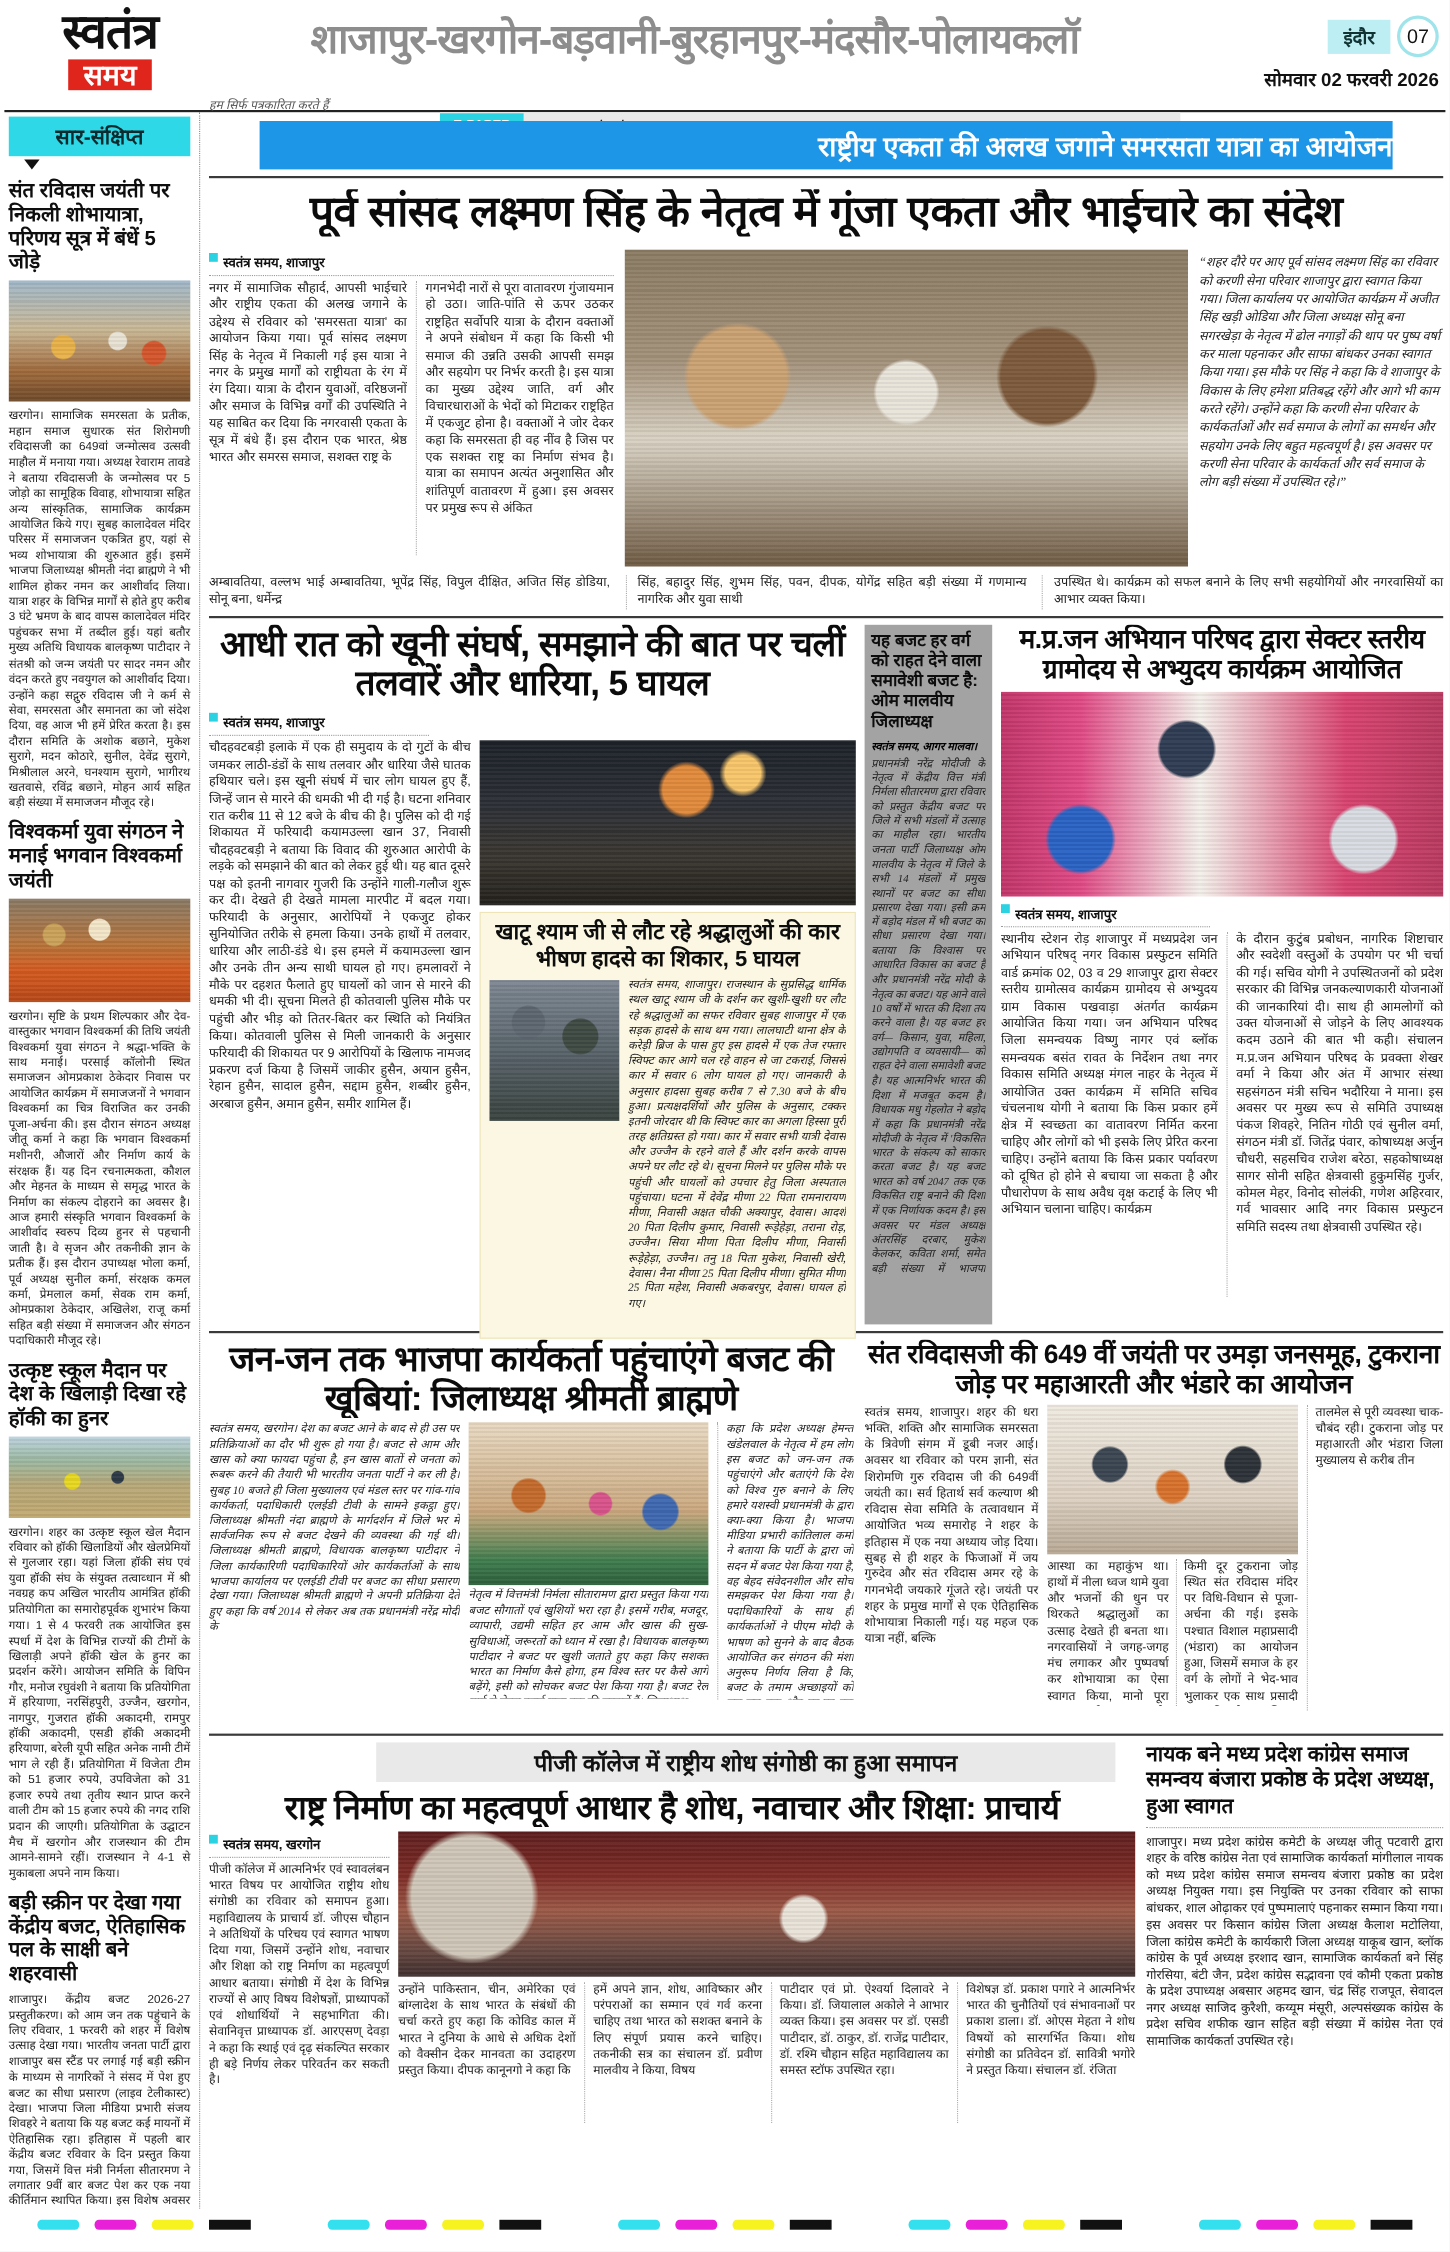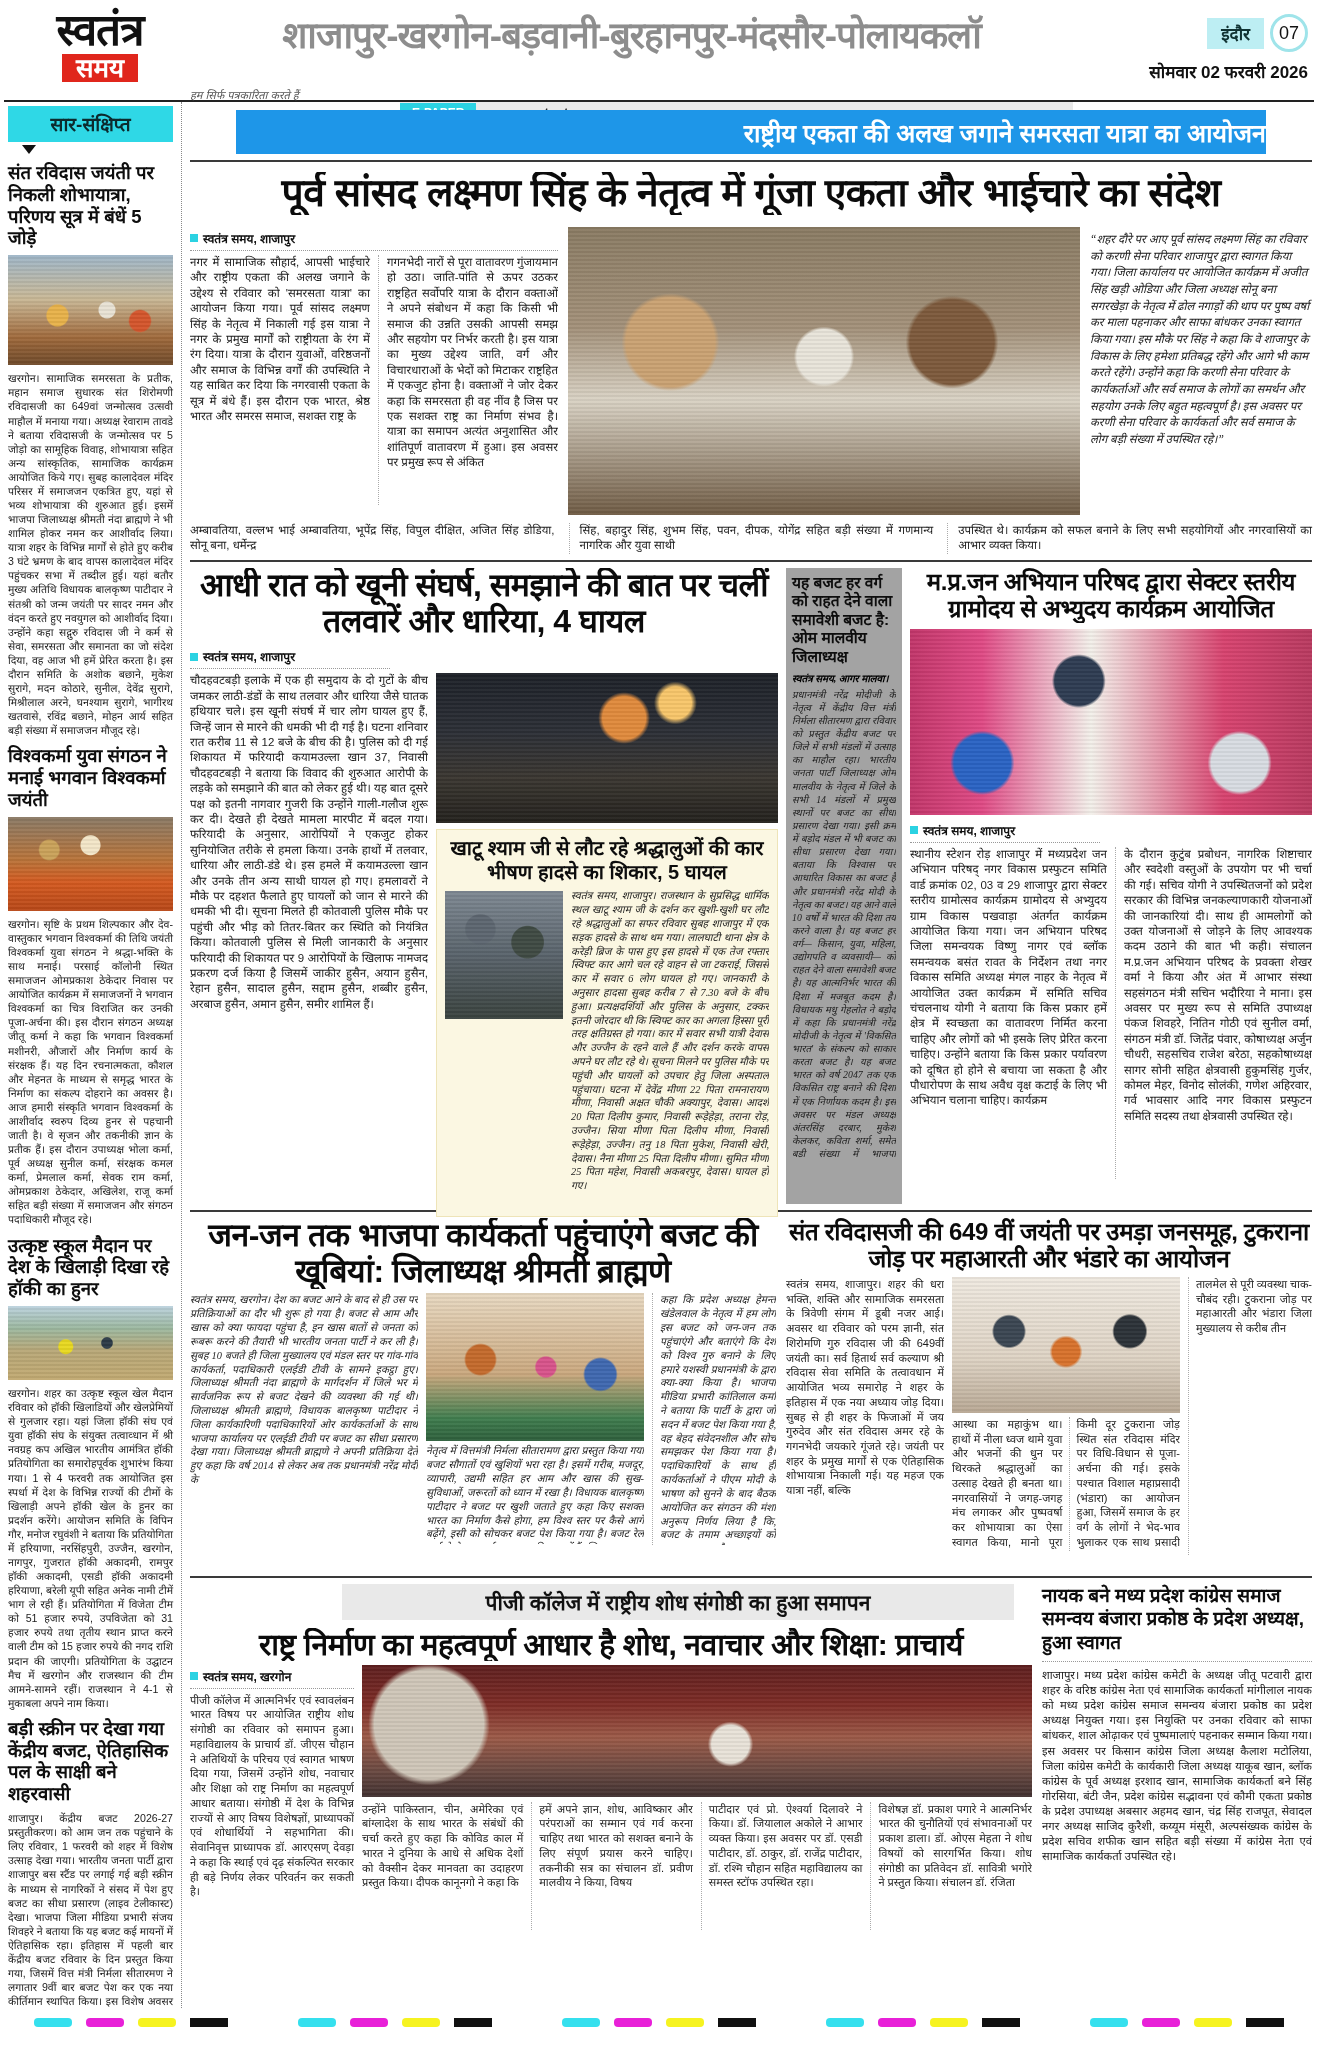"स्वतंत्र समय, शाजापुर" .byline { align-items: center -> none }
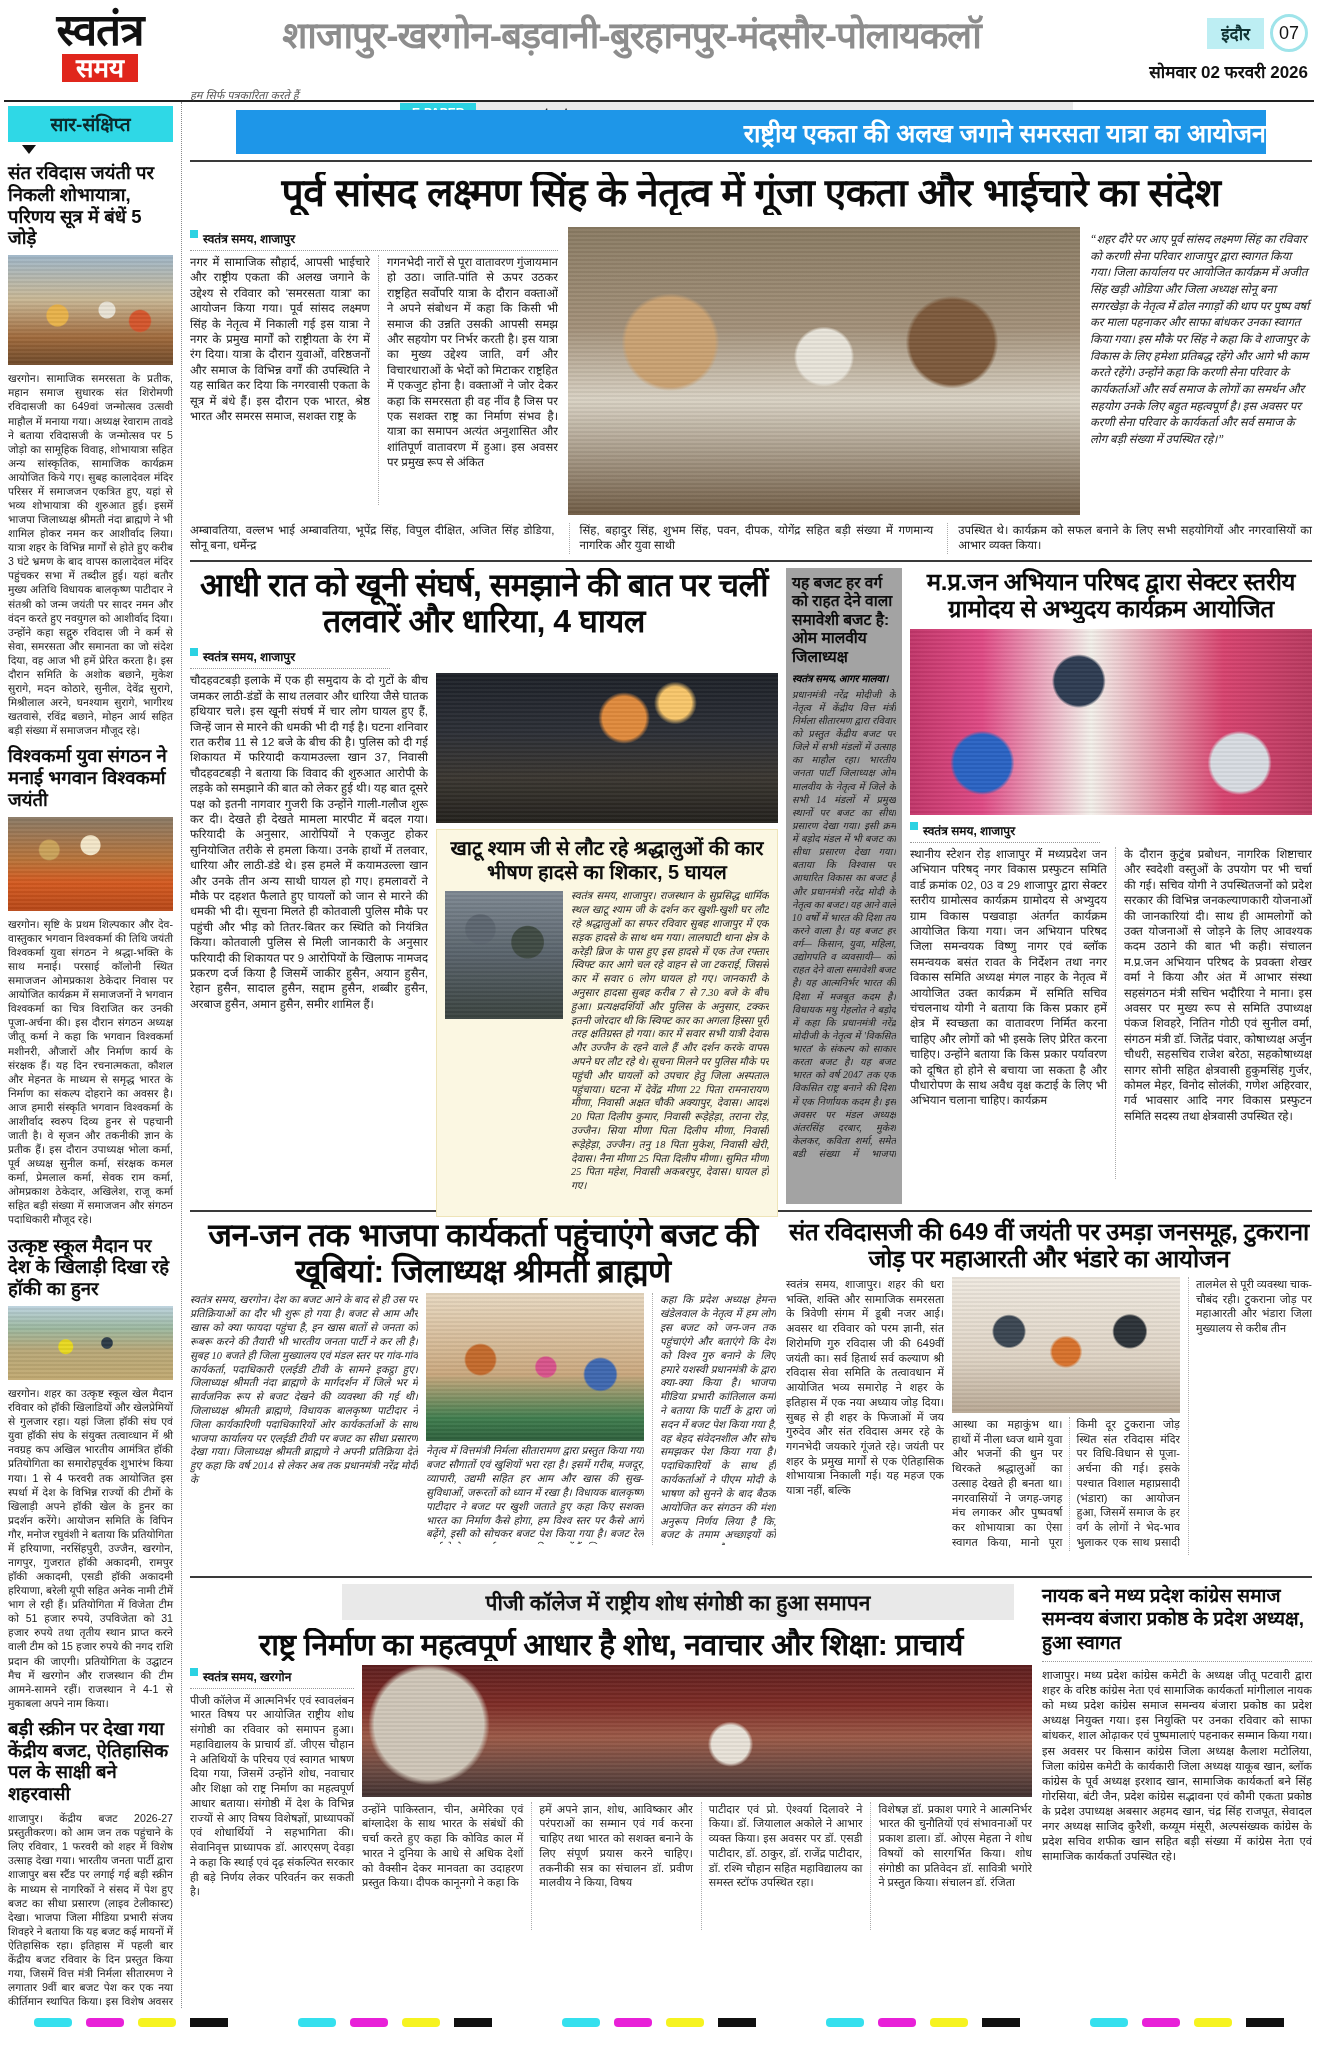"आधी रात को खूनी संघर्ष," h2.headline-lg { text: 4 -> 5 }
